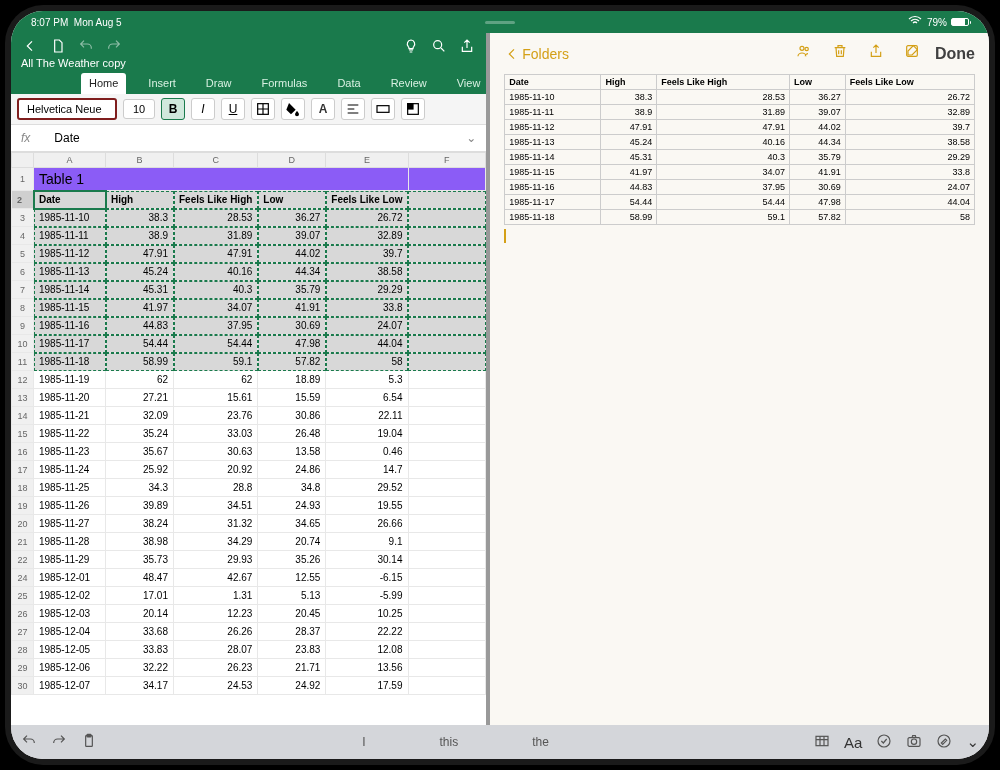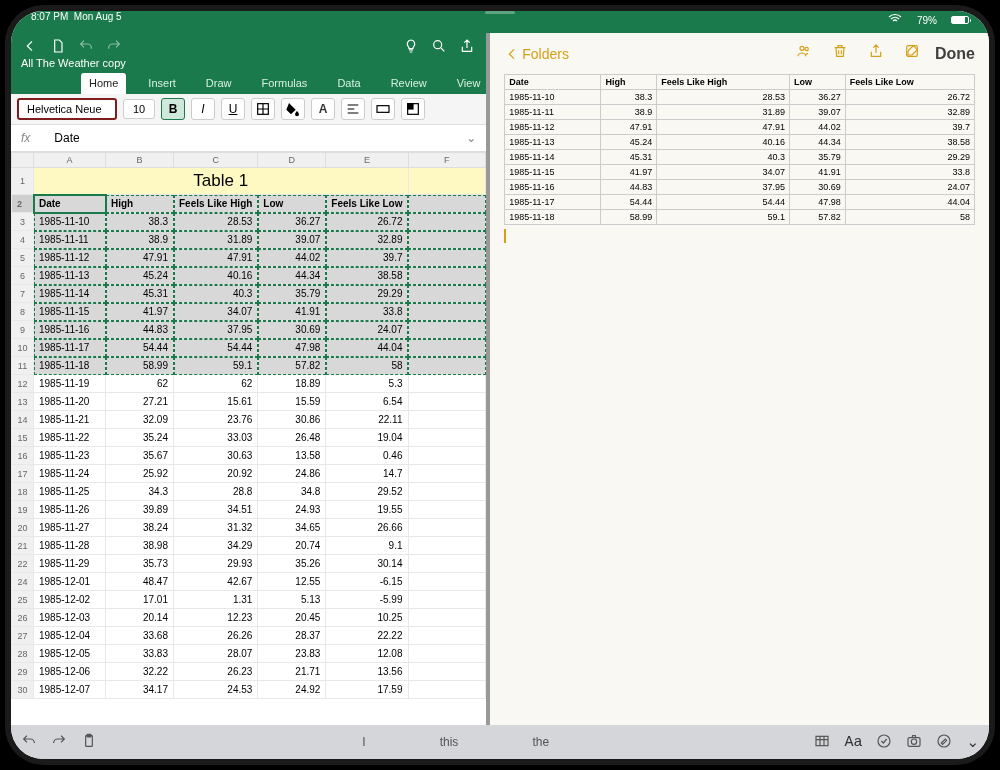"8:07 PM" .statusbar { align-items: flex-start -> center }
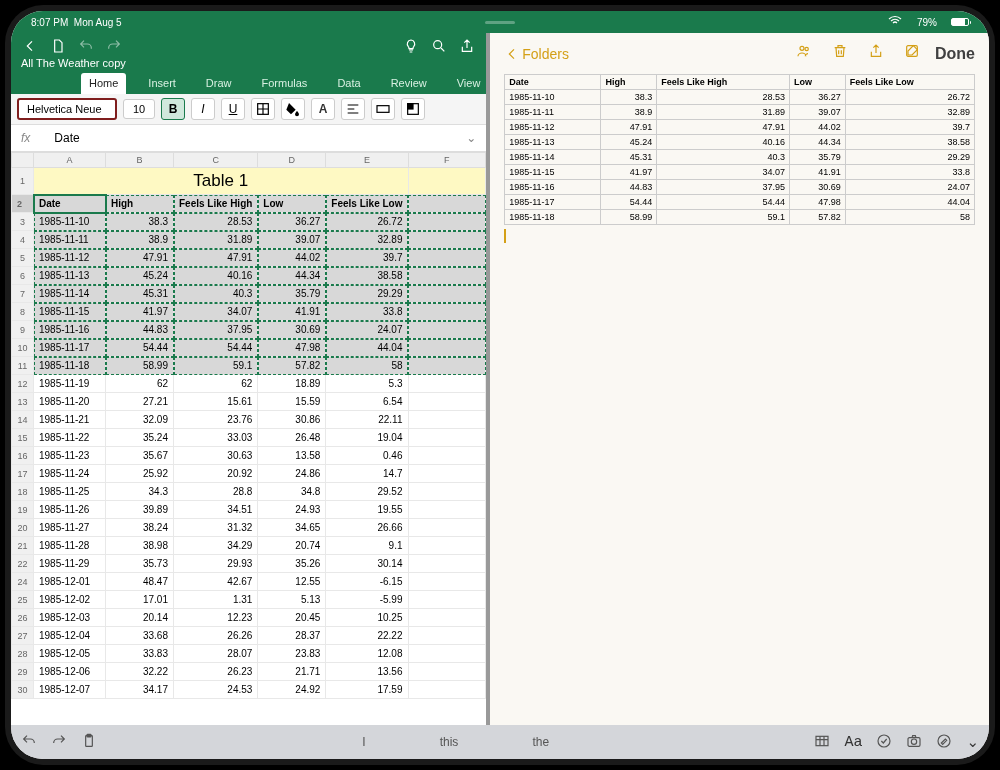"79%" .statusbar .right { gap: 14px -> 4px }
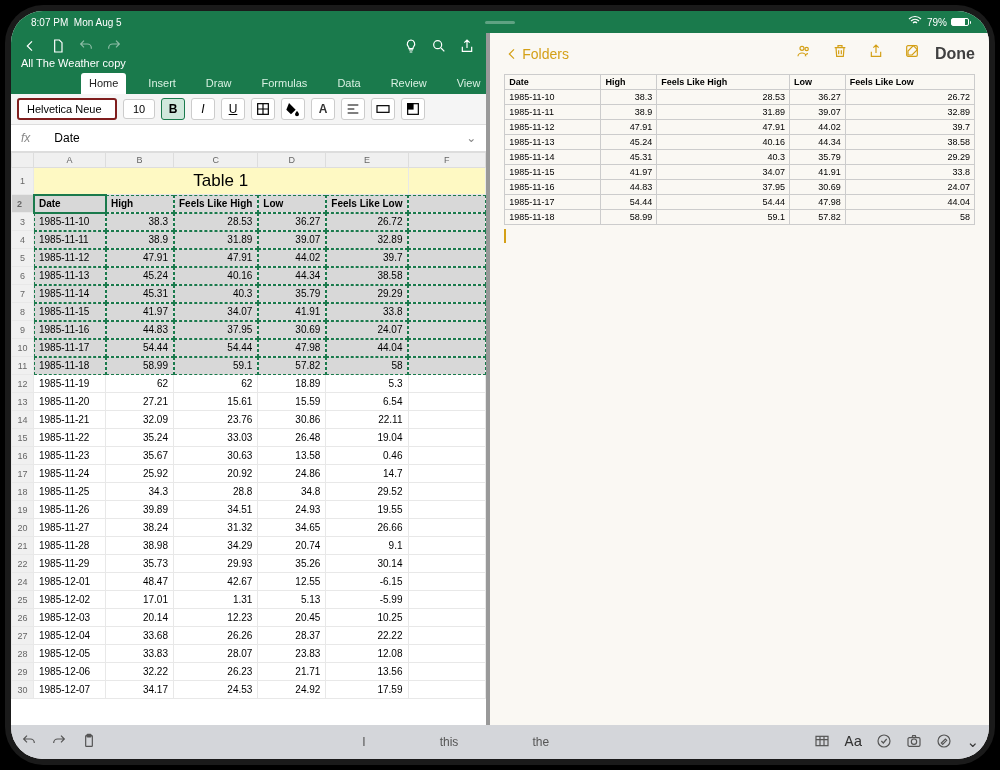"Table 1" .tbl-title td { background: #fef9c3 -> #8b5cf6; font-size: 17px -> 14px; text-align: center -> left }
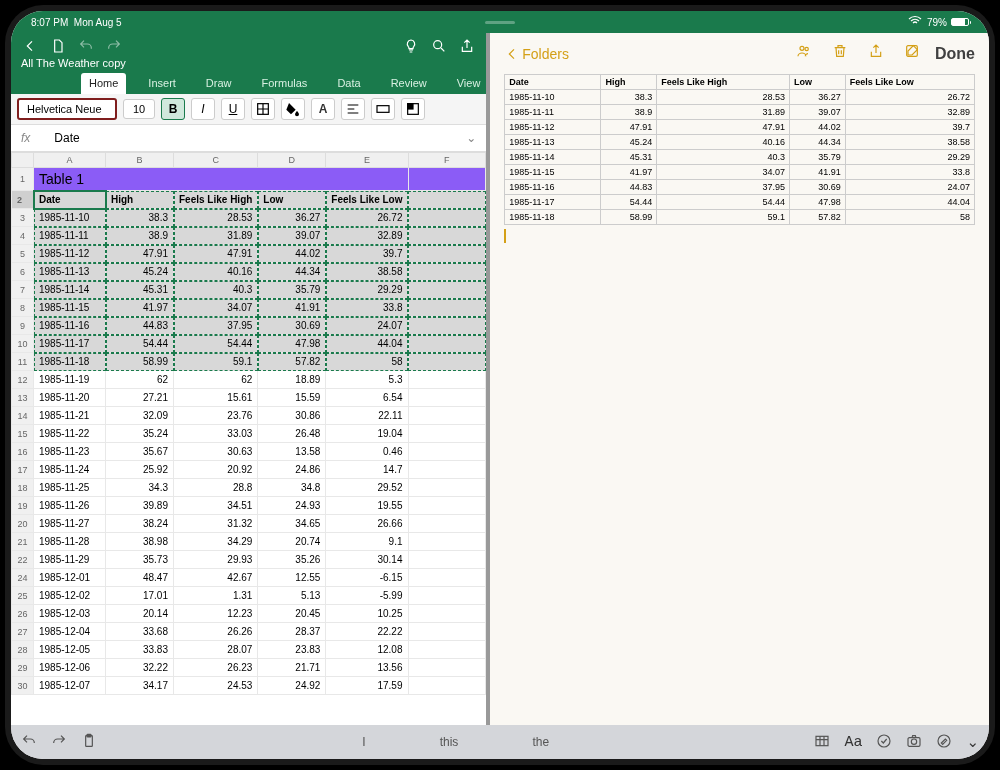"Aa" span.kbtn { font-family: Liberation Mono, monospace -> Liberation Sans, sans-serif }
